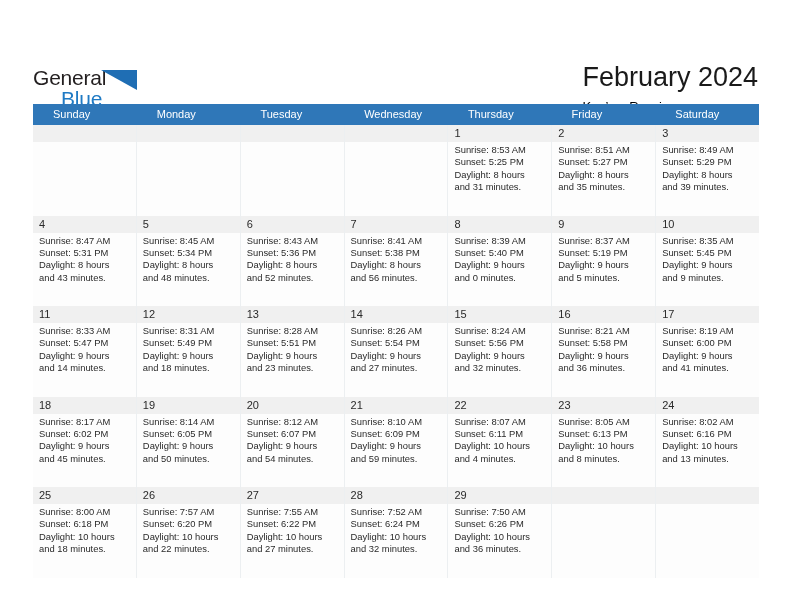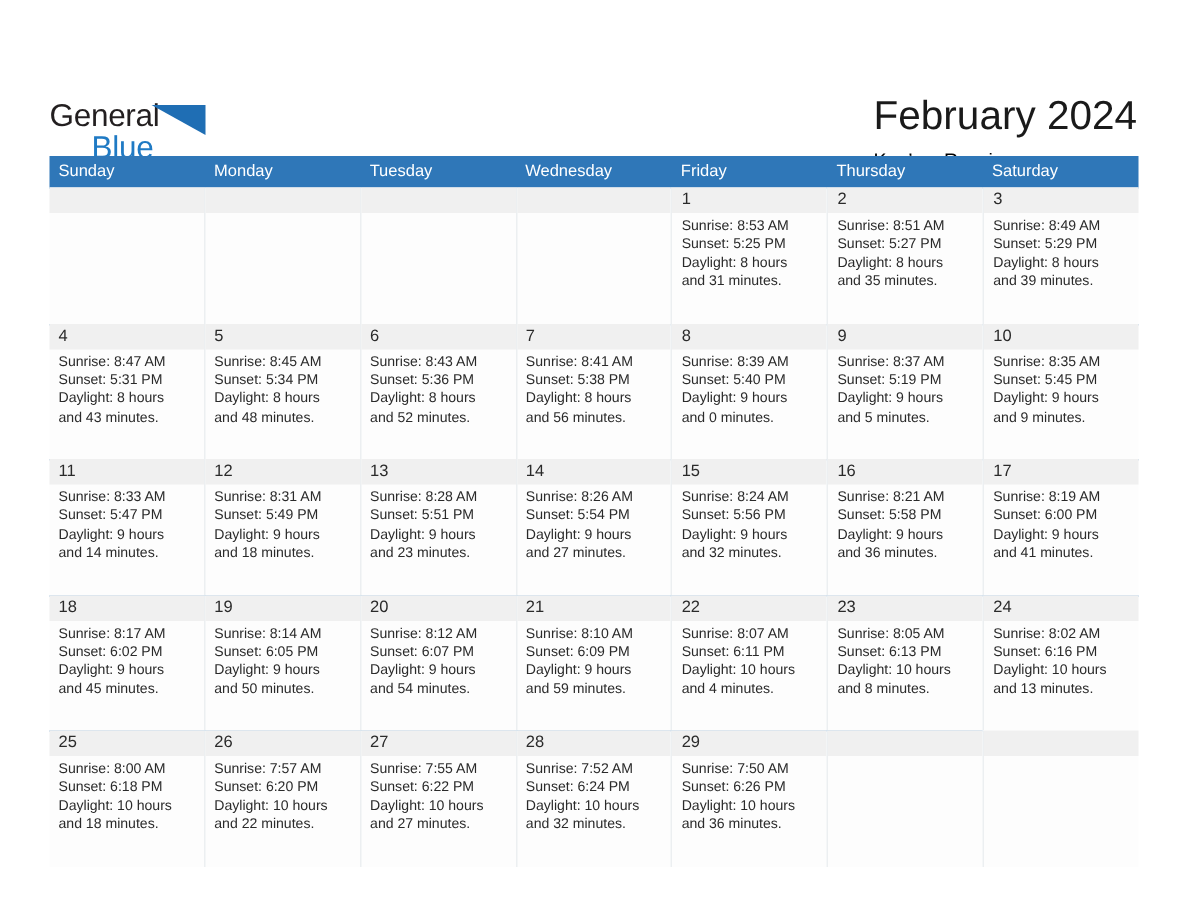"Sunday" .weekday { padding-left: 6px -> 20px }
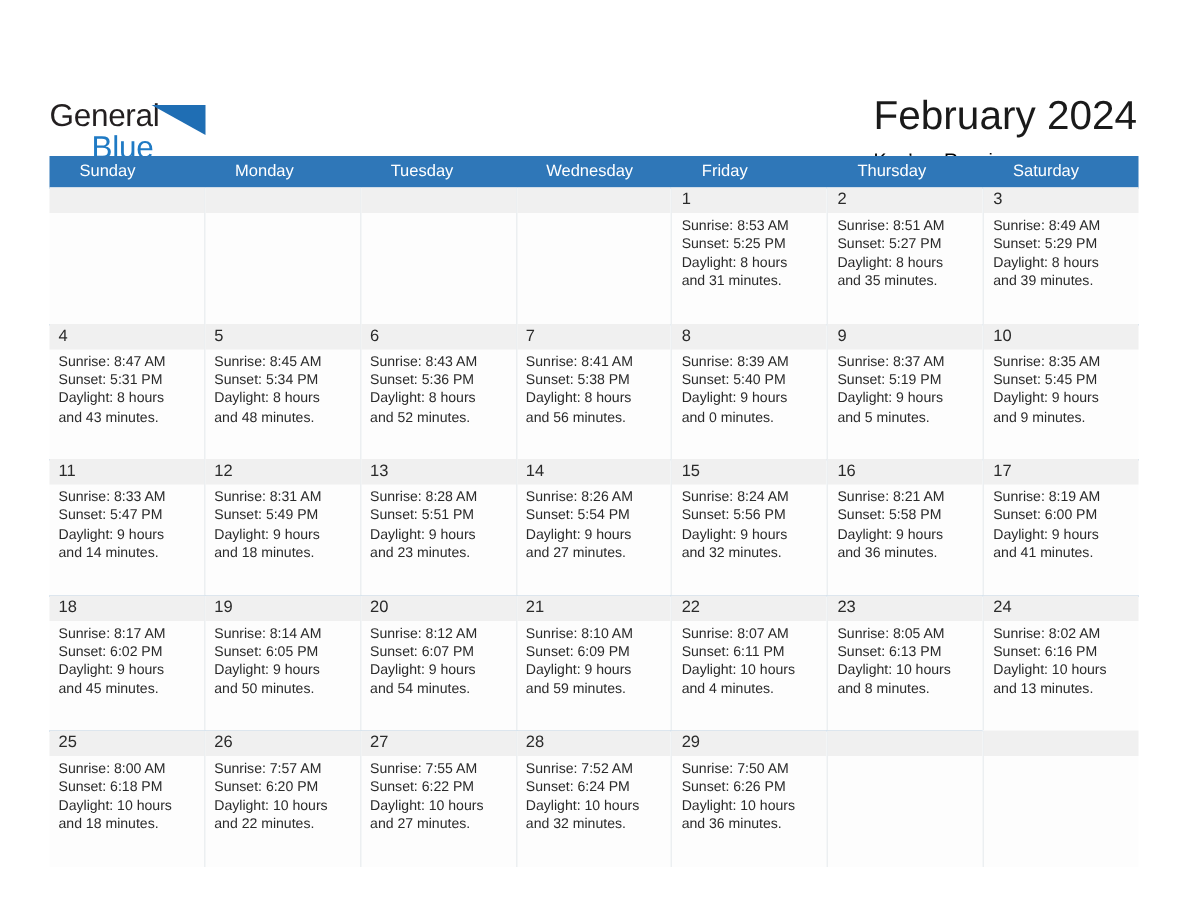"Friday" div.weekday { order: before "Thursday" -> after "Thursday" }
